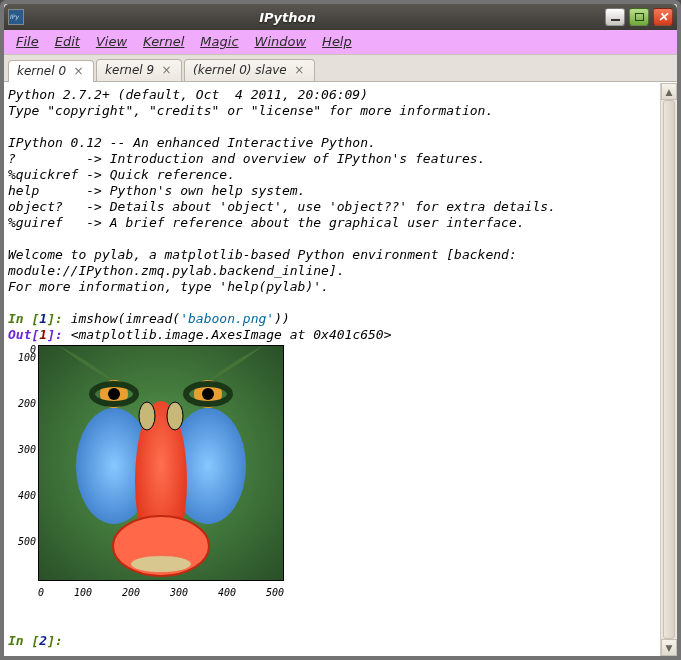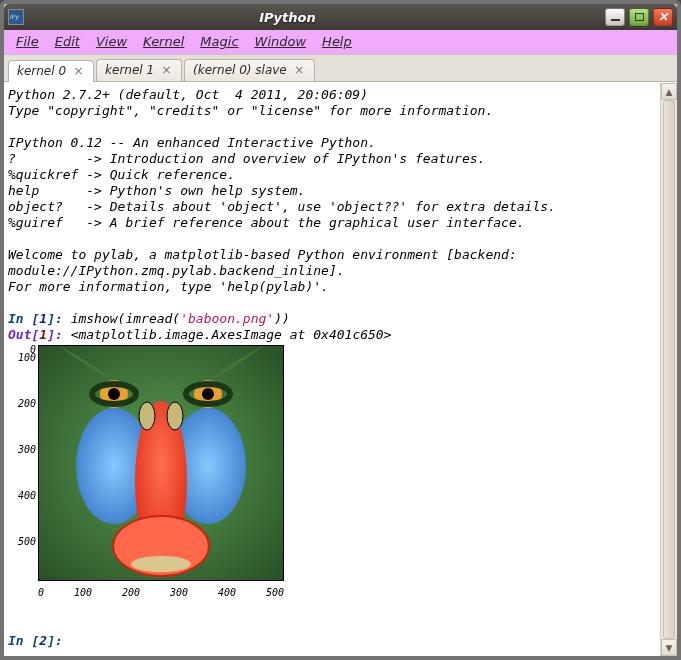"kernel 1" span { text: 1 -> 9 }
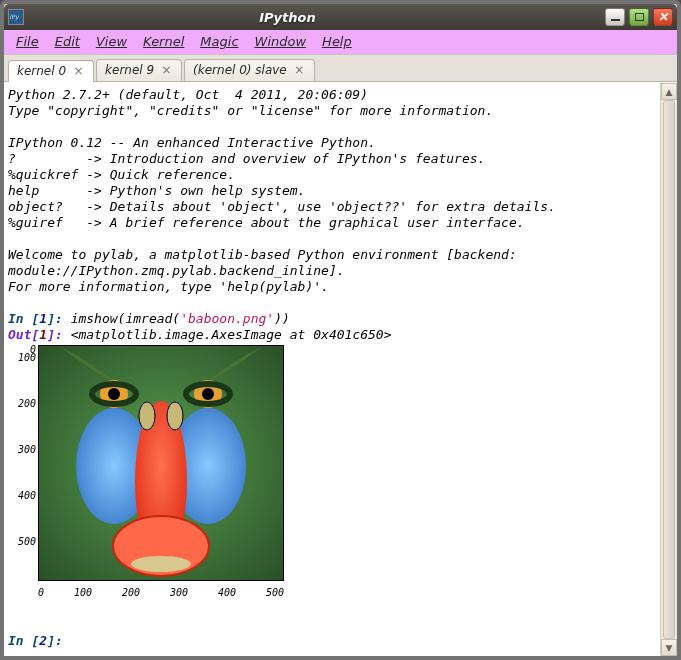"In [" .in-prompt { color: #0c4a6e -> #4d7c0f }
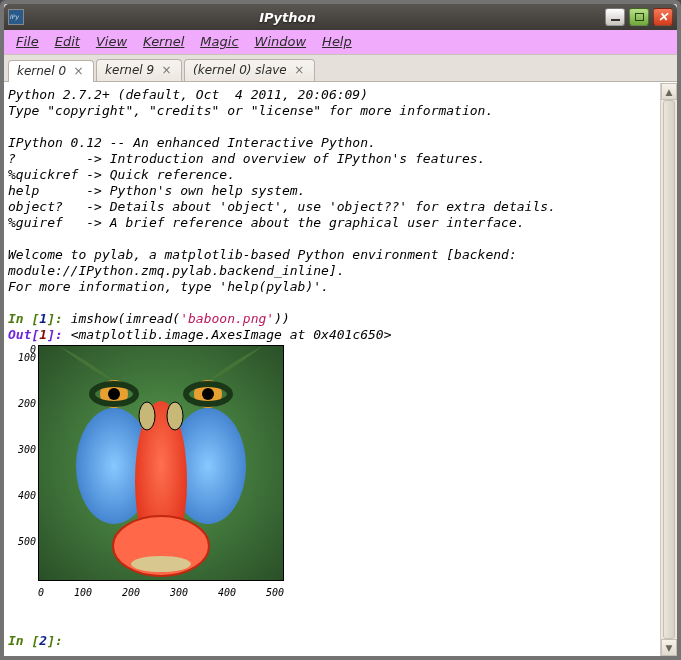"'baboon.png'" .str { color: #be185d -> #0369a1 }
